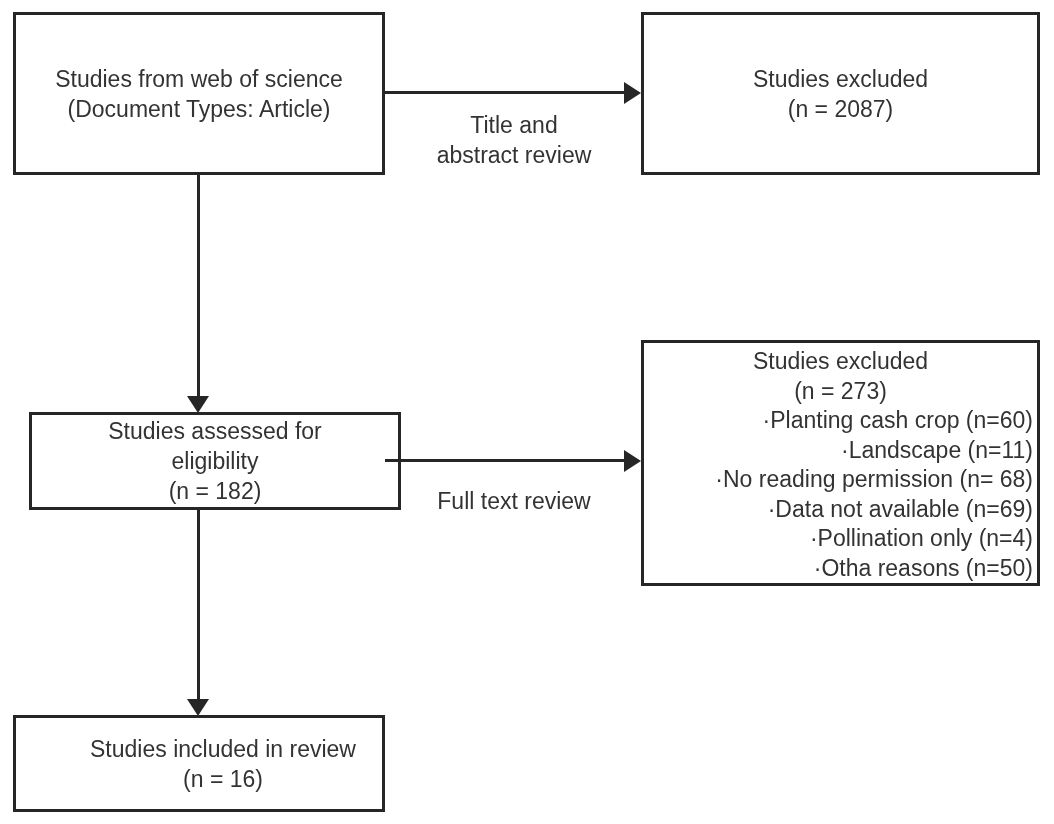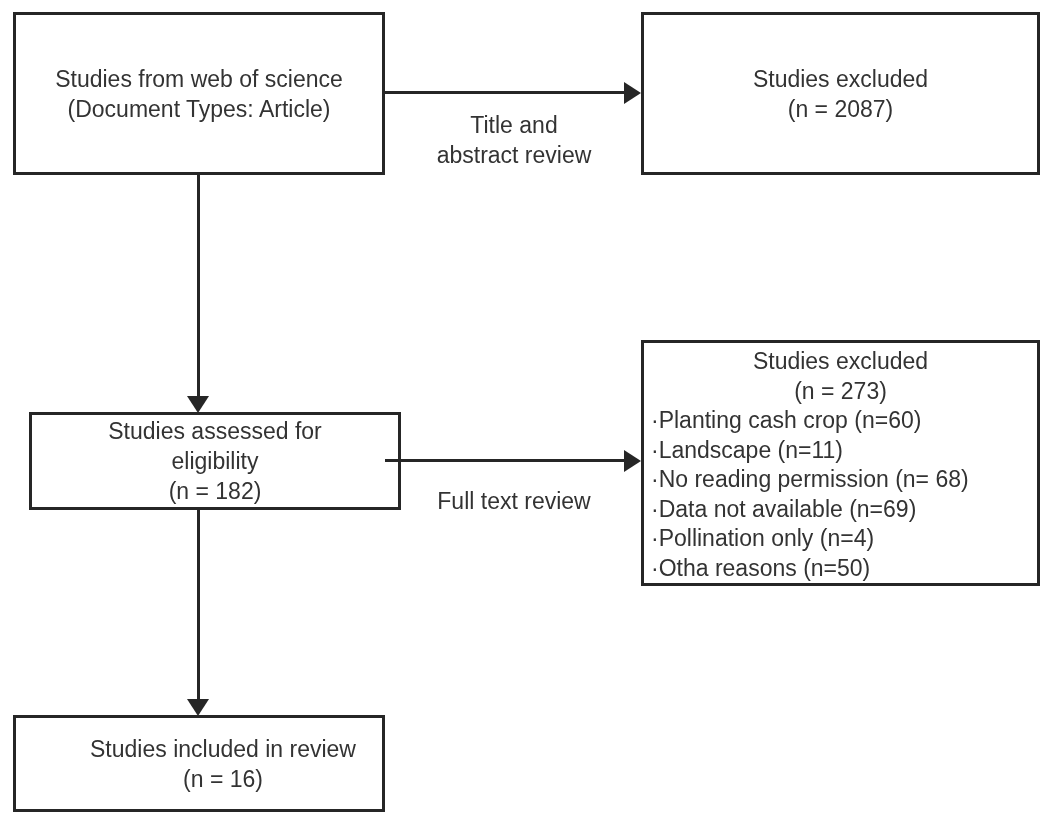"·Planting cash crop (n=60)" .box-excluded2 .reason { text-align: left -> right }
